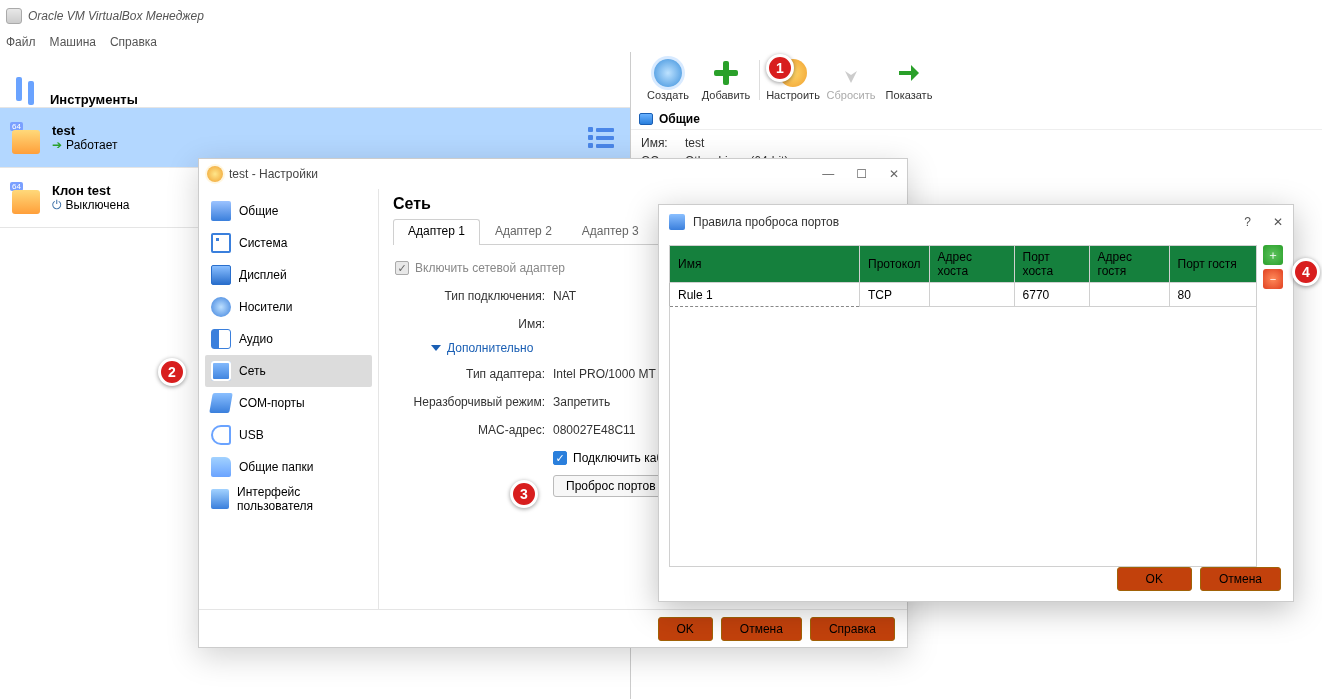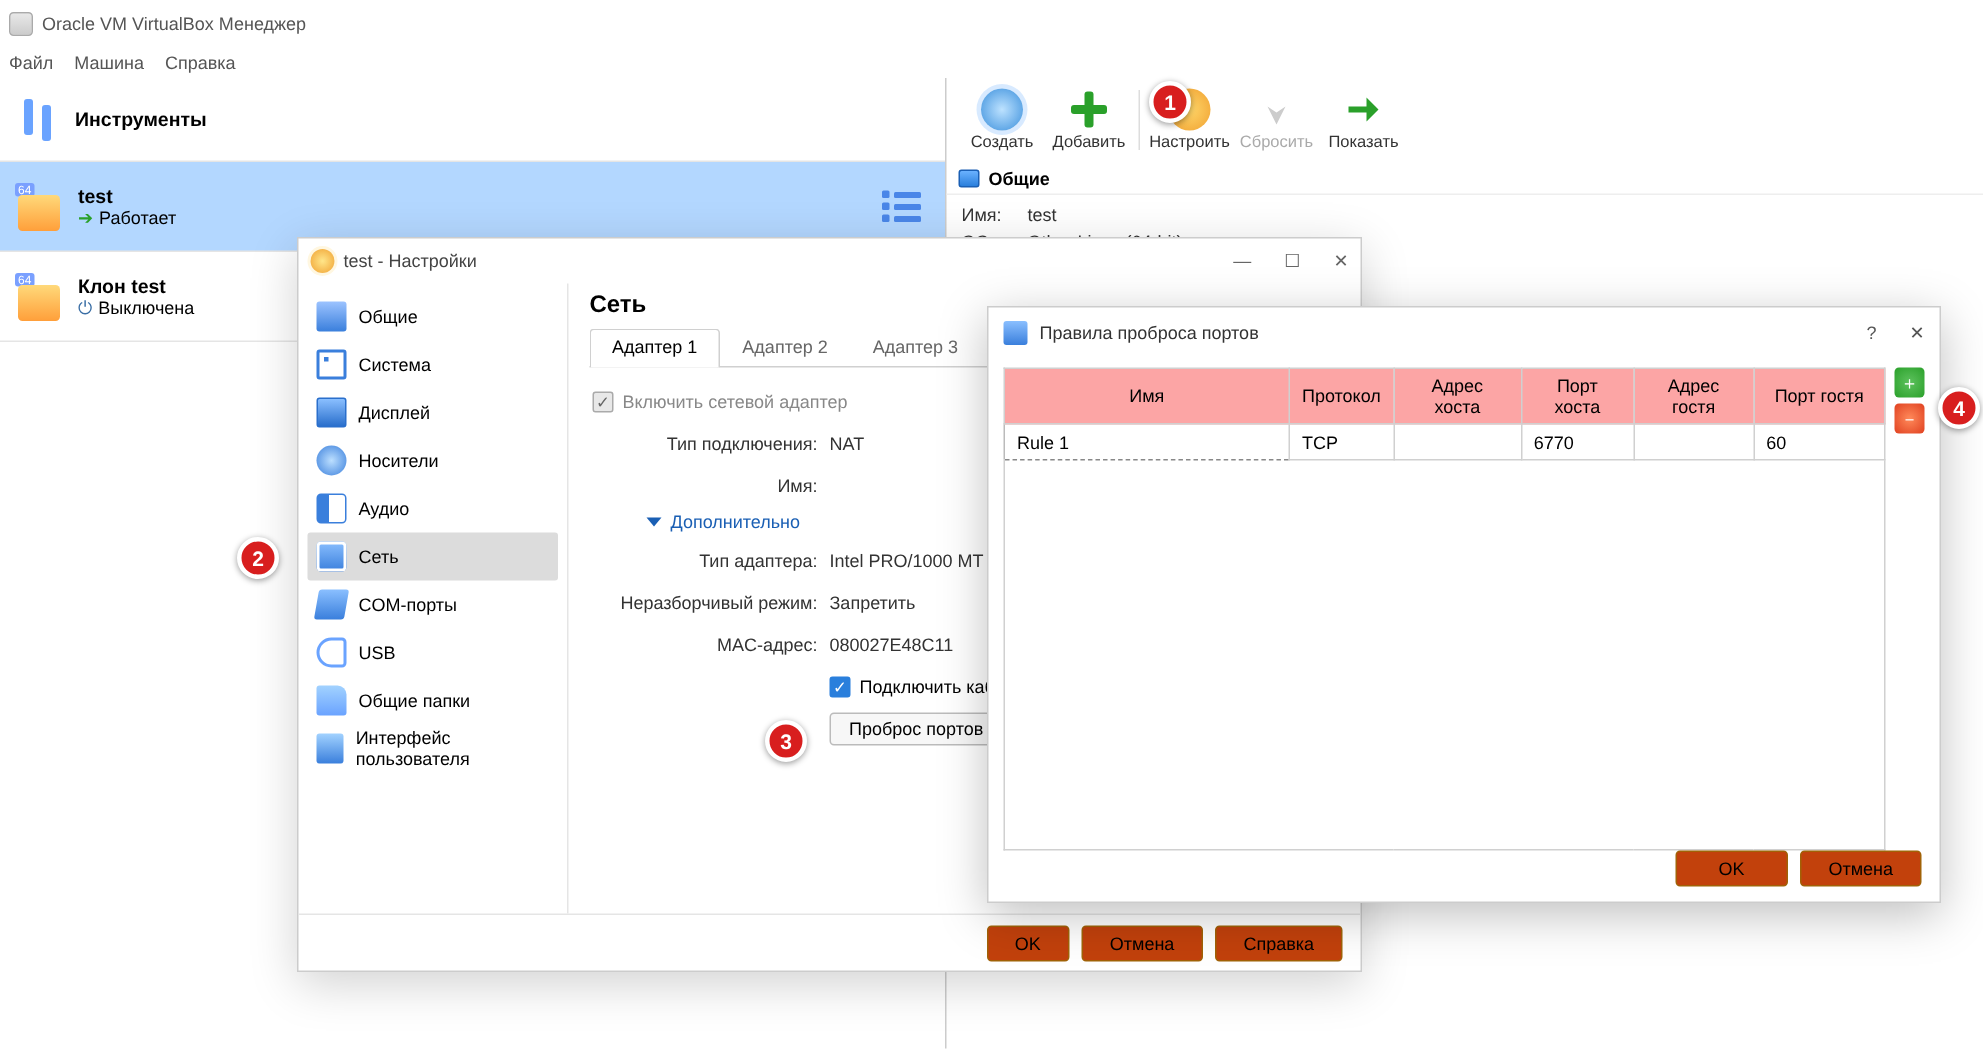"Oracle VM VirtualBox Менеджер" .titlebar { font-style: none -> italic }
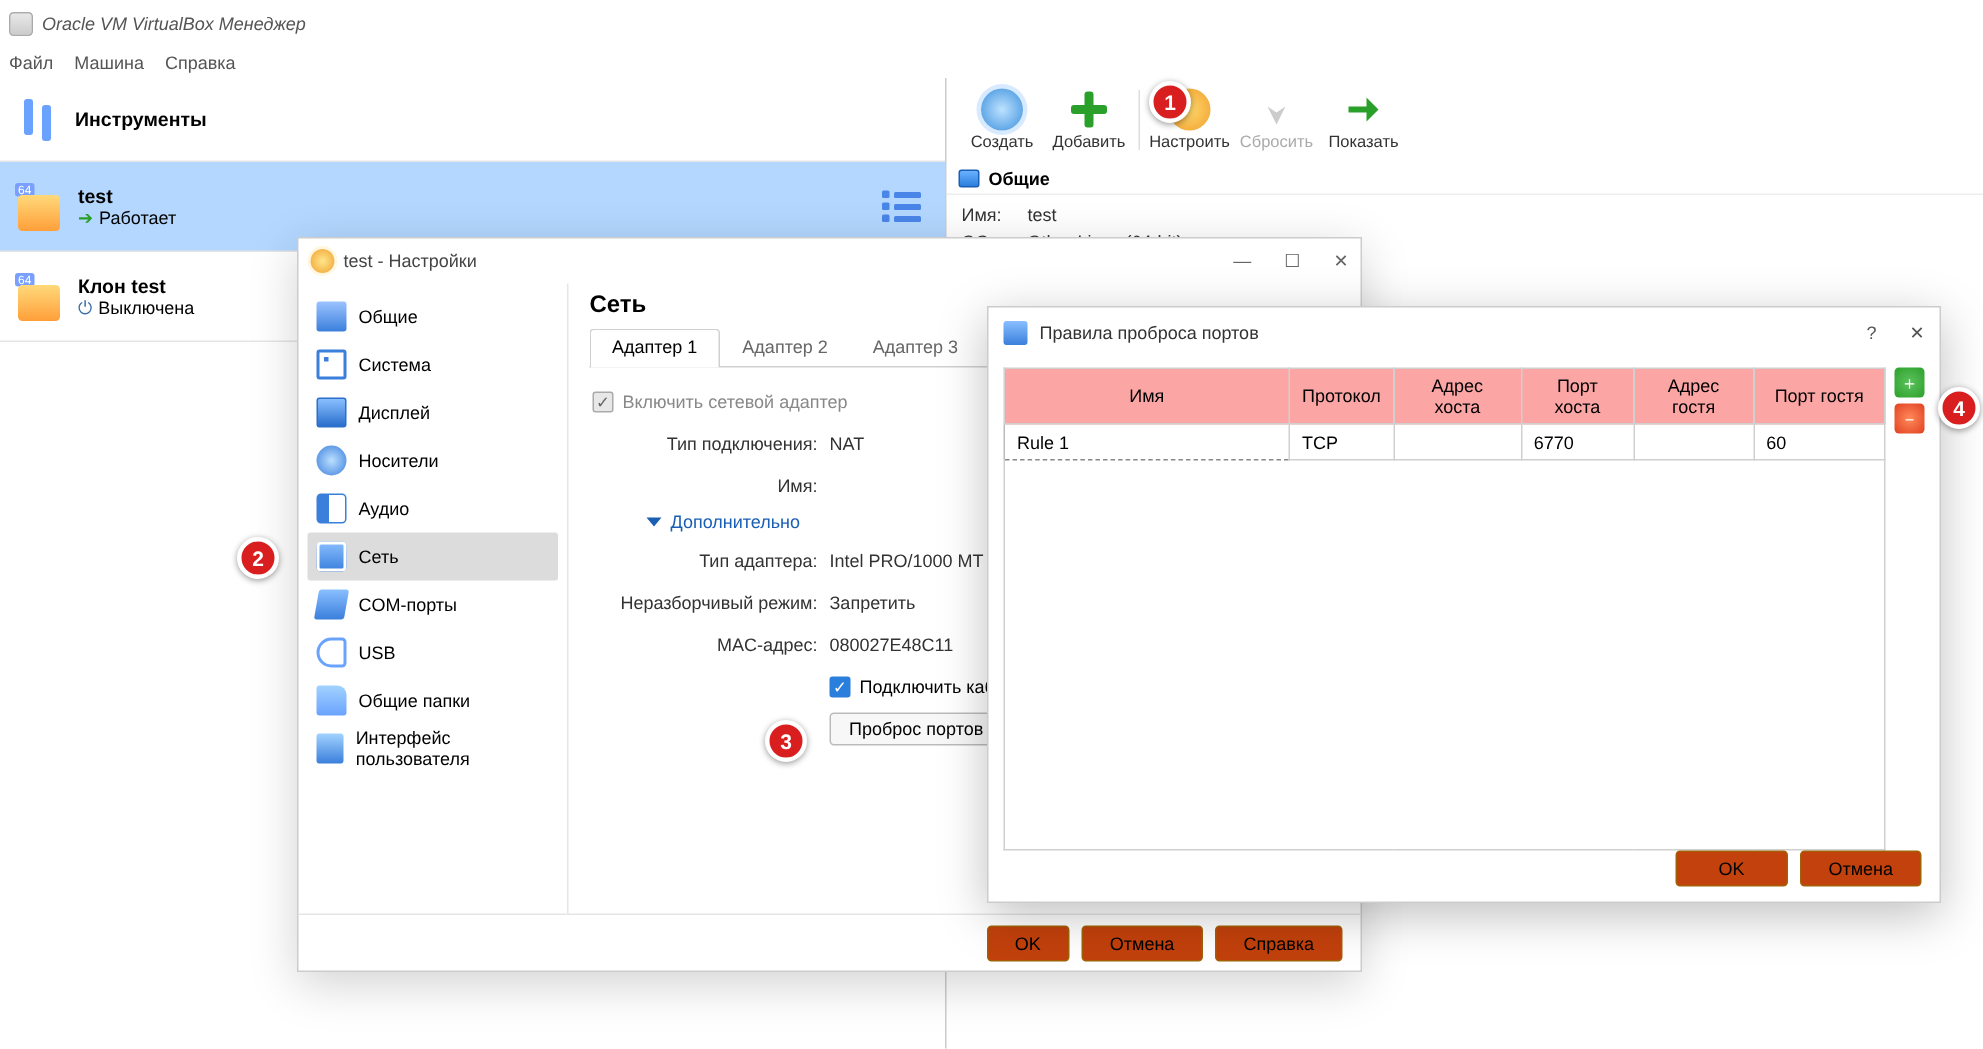"Инструменты" .tool-row .tools-item { align-items: center -> flex-end }
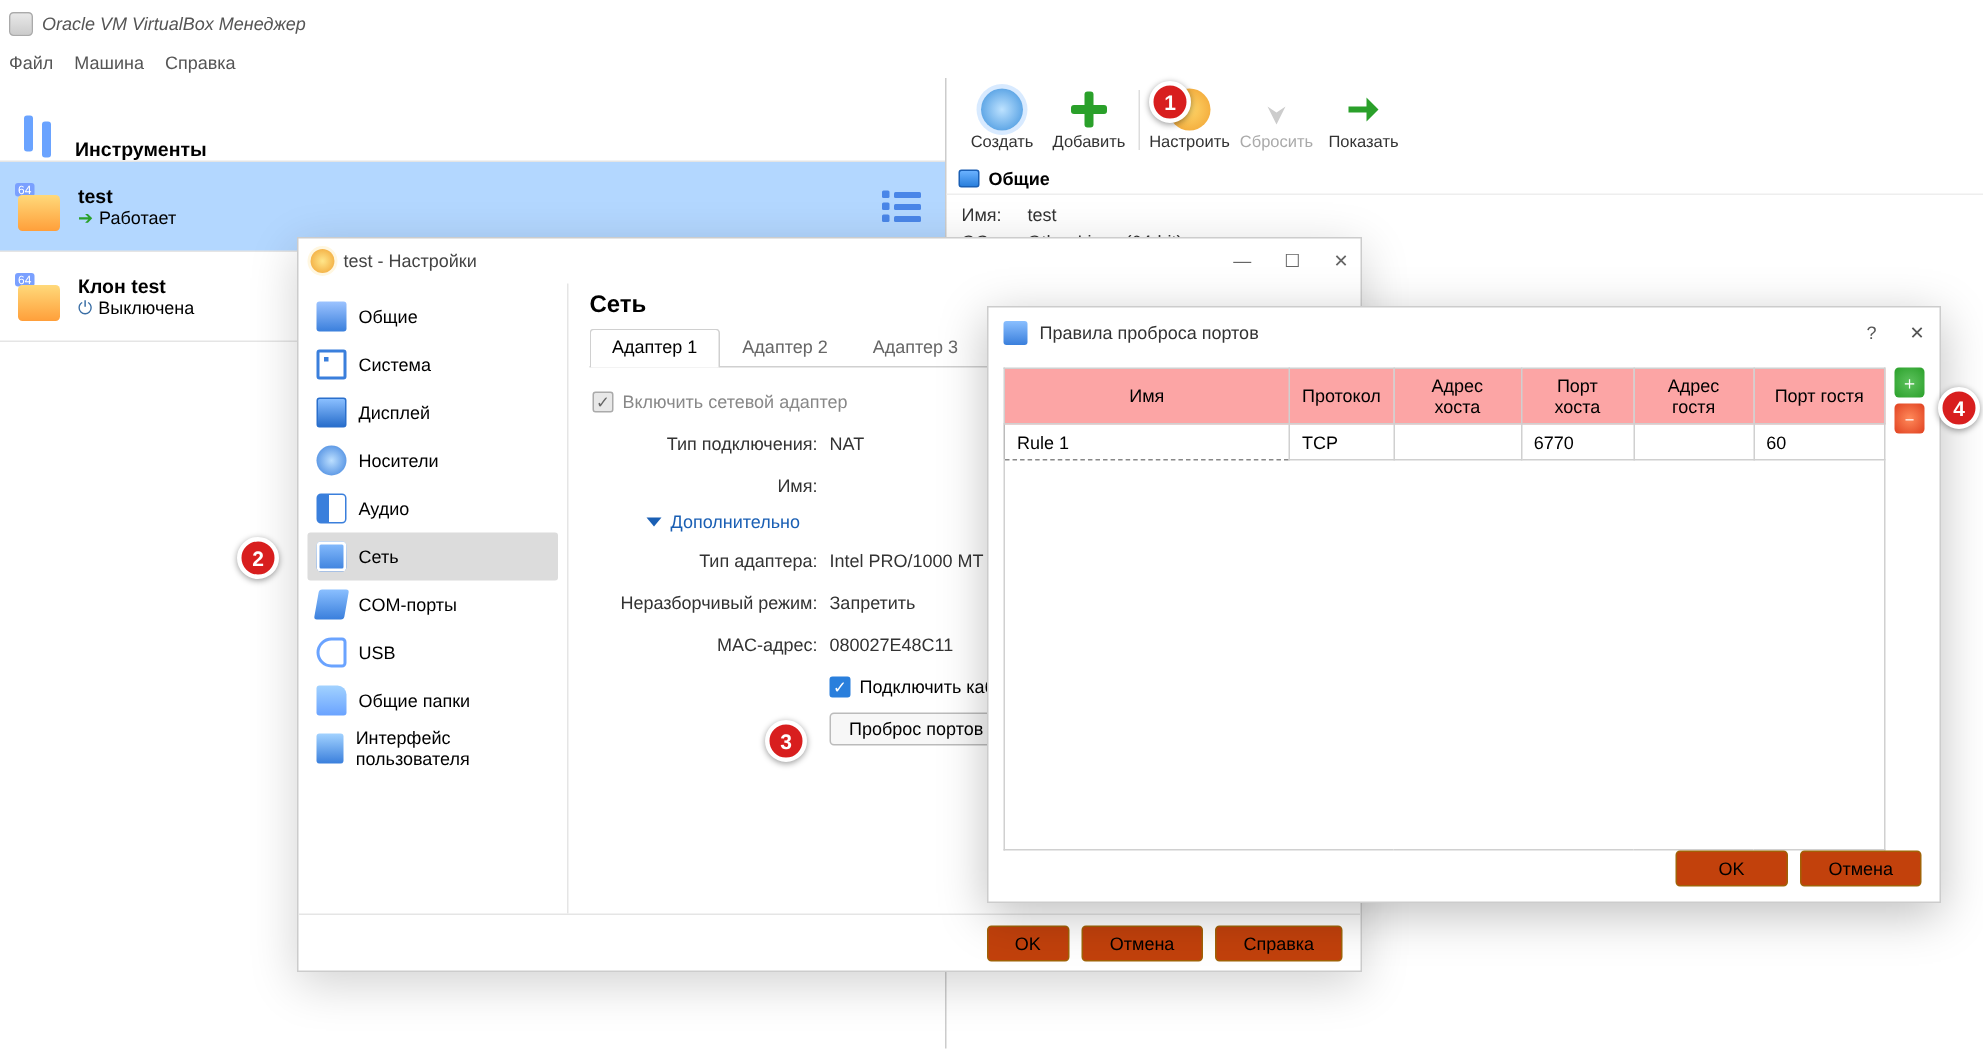"Имя" .dlg-ports th { background: #fca5a5 -> #15803d; text-align: center -> none }
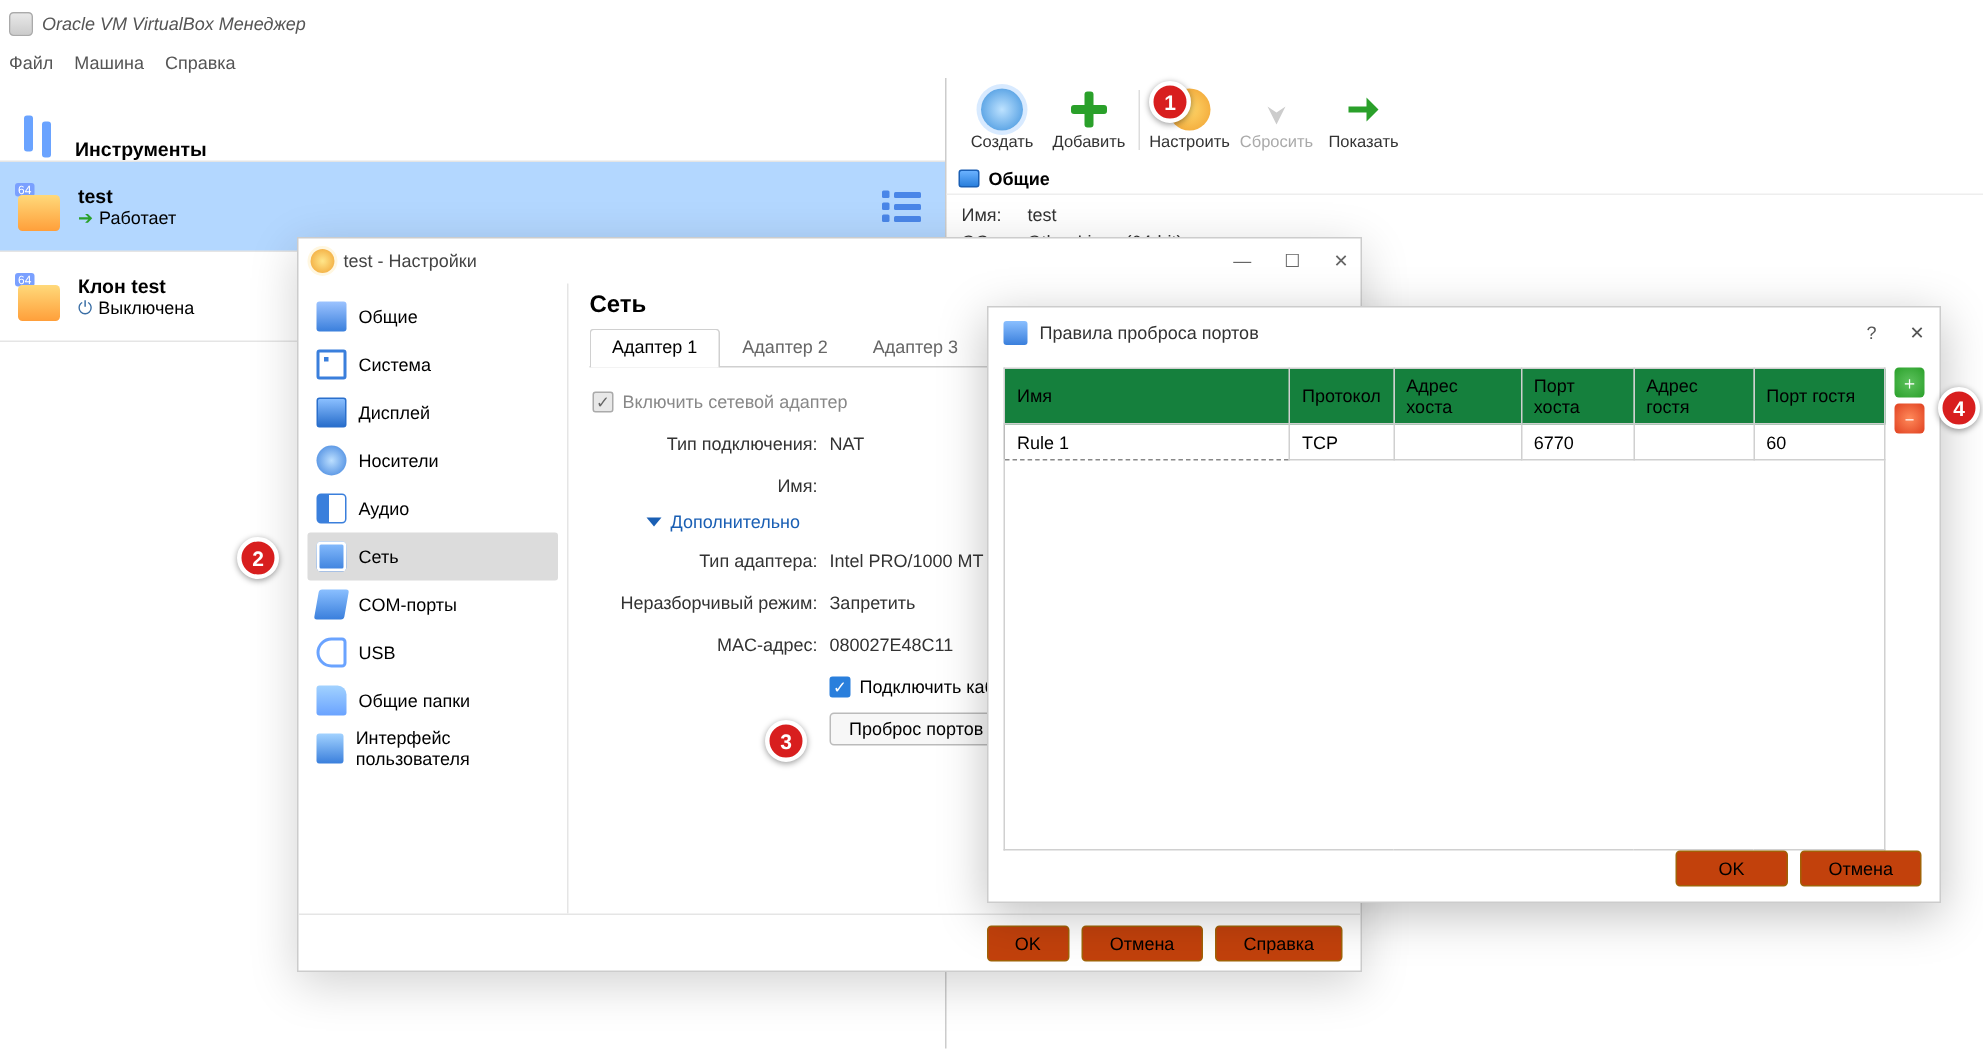"60" td { text: 60 -> 80 }
